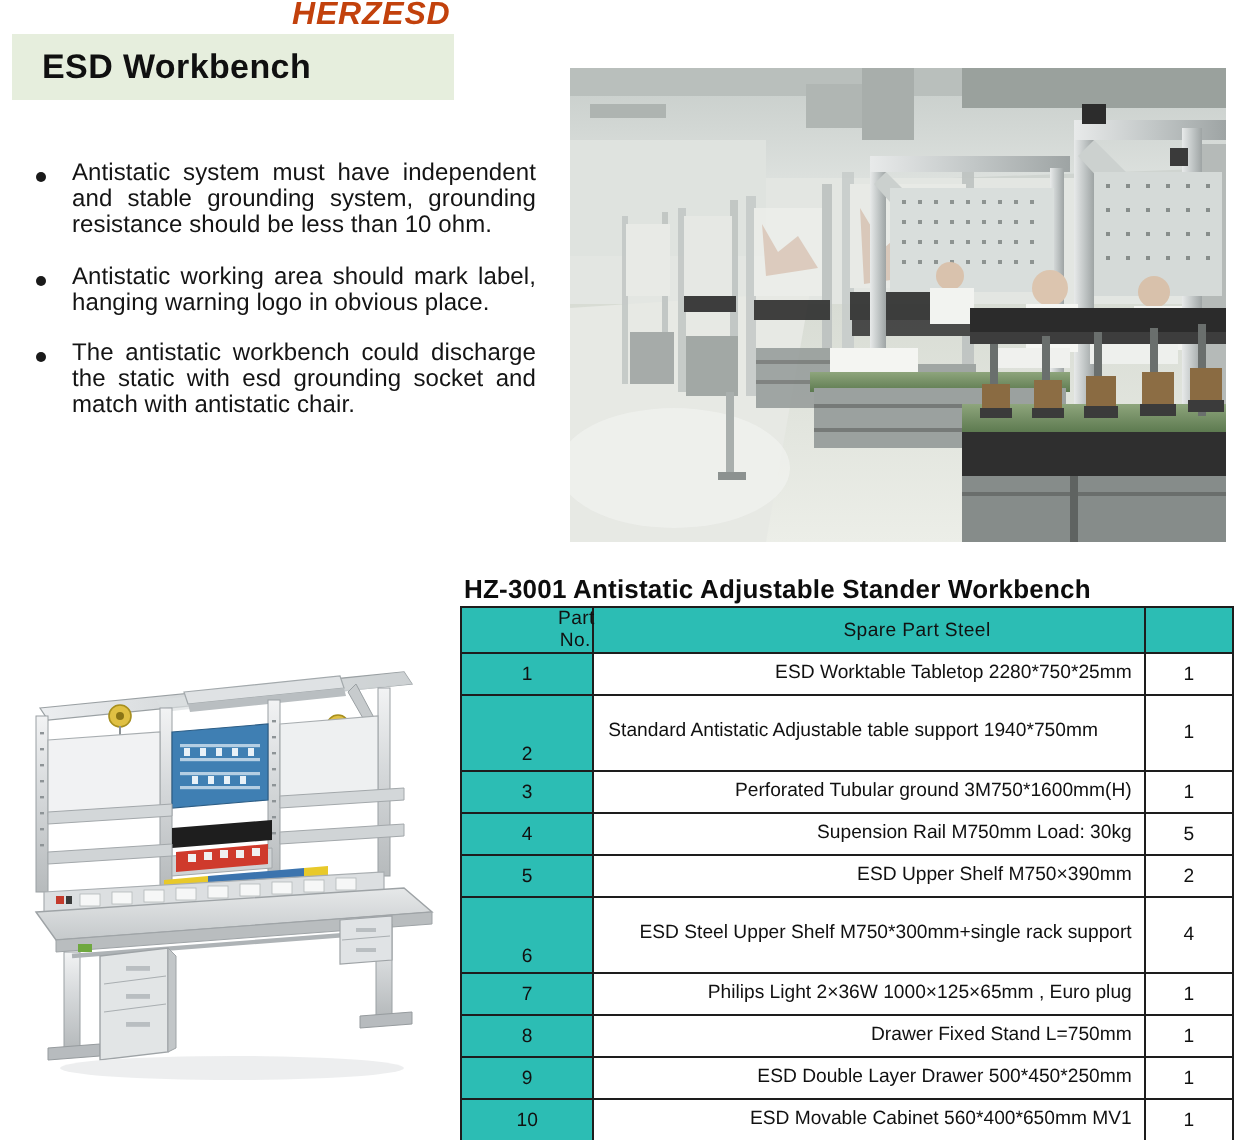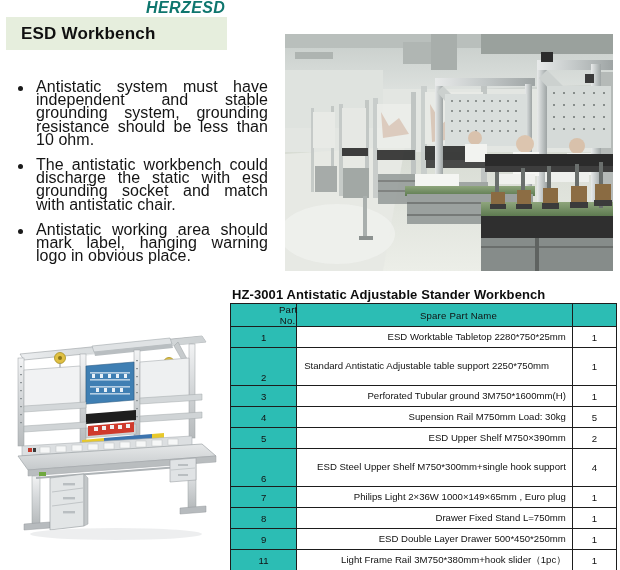"HERZESD" .brand { color: #0f766e -> #c2410c }
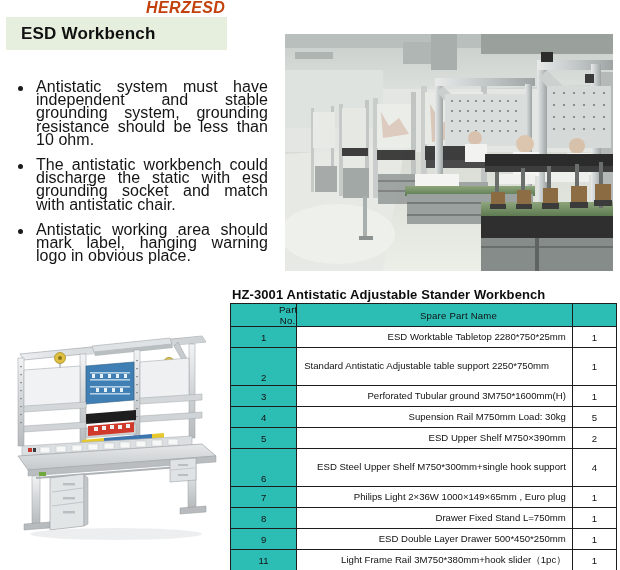"Antistatic system must have independent" .bullet-text { font-size: 16px -> 12px }
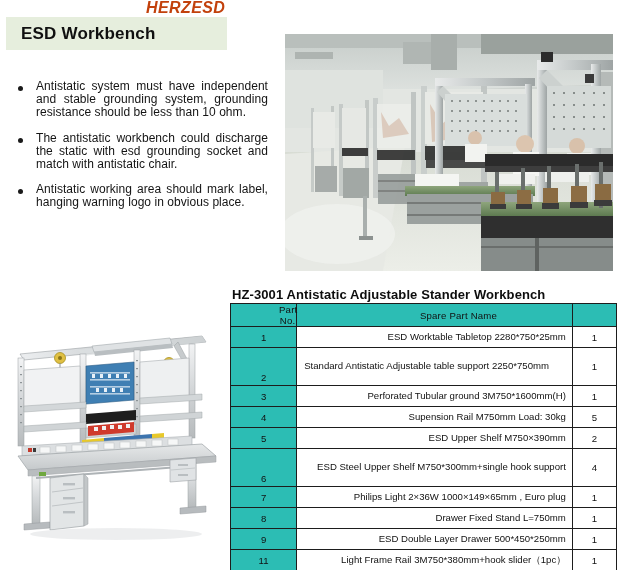"The antistatic workbench could discharge" div.bullet-item { order: before "Antistatic working area should mark" -> after "Antistatic working area should mark" }
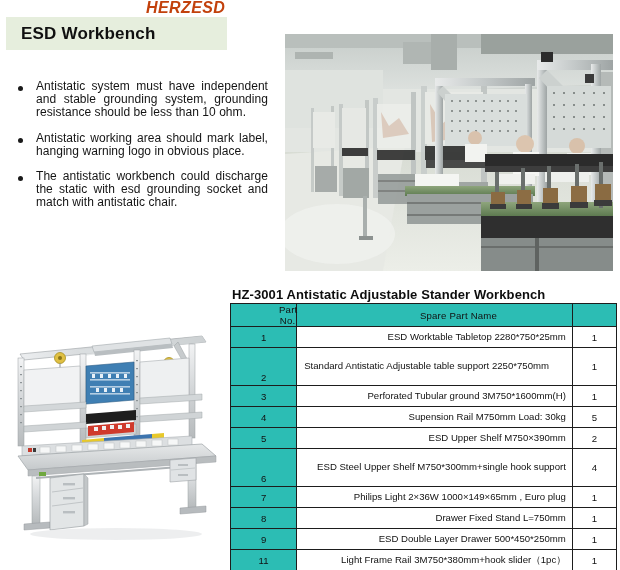"Spare Part Name" th { text: Name -> Steel }
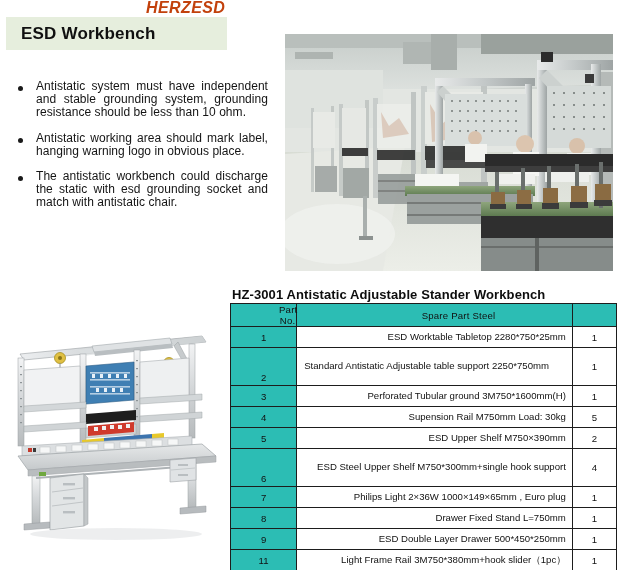"Standard Antistatic Adjustable table" td.nm { text: 2250 -> 1940 }
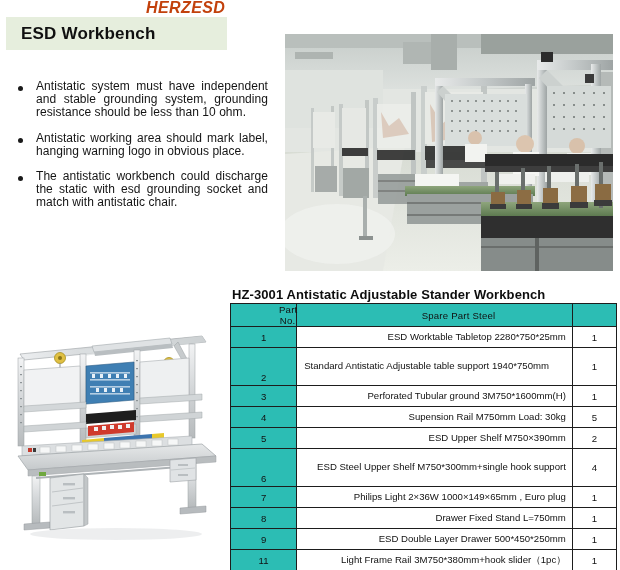"ESD Steel Upper Shelf M750*300mm+single" td.nm { text: hook -> rack }
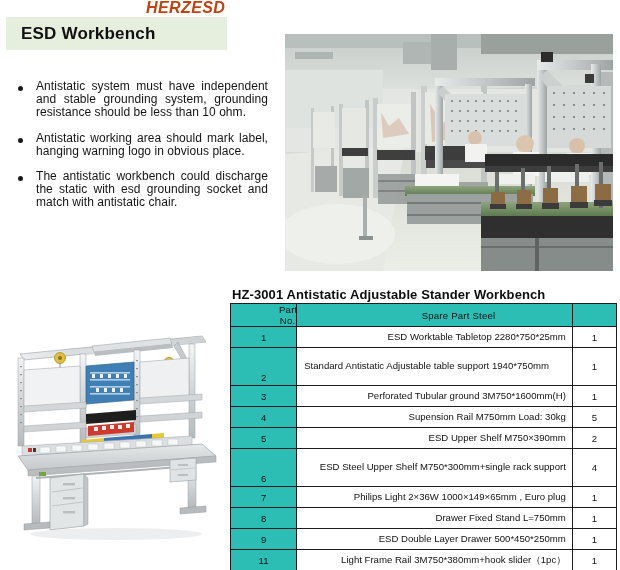"Philips Light 2×36W 1000×149×65mm ," td.nm { text: 149 -> 125 }
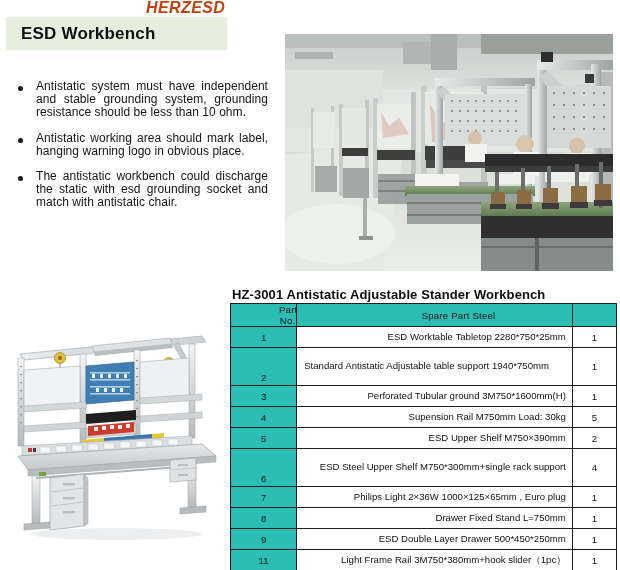"10" tr.single { html: none -> <tr> <td>10</td> <td>ESD Movable Cabinet 560*400*650mm MV1</td> <td>1</td> </tr> }
